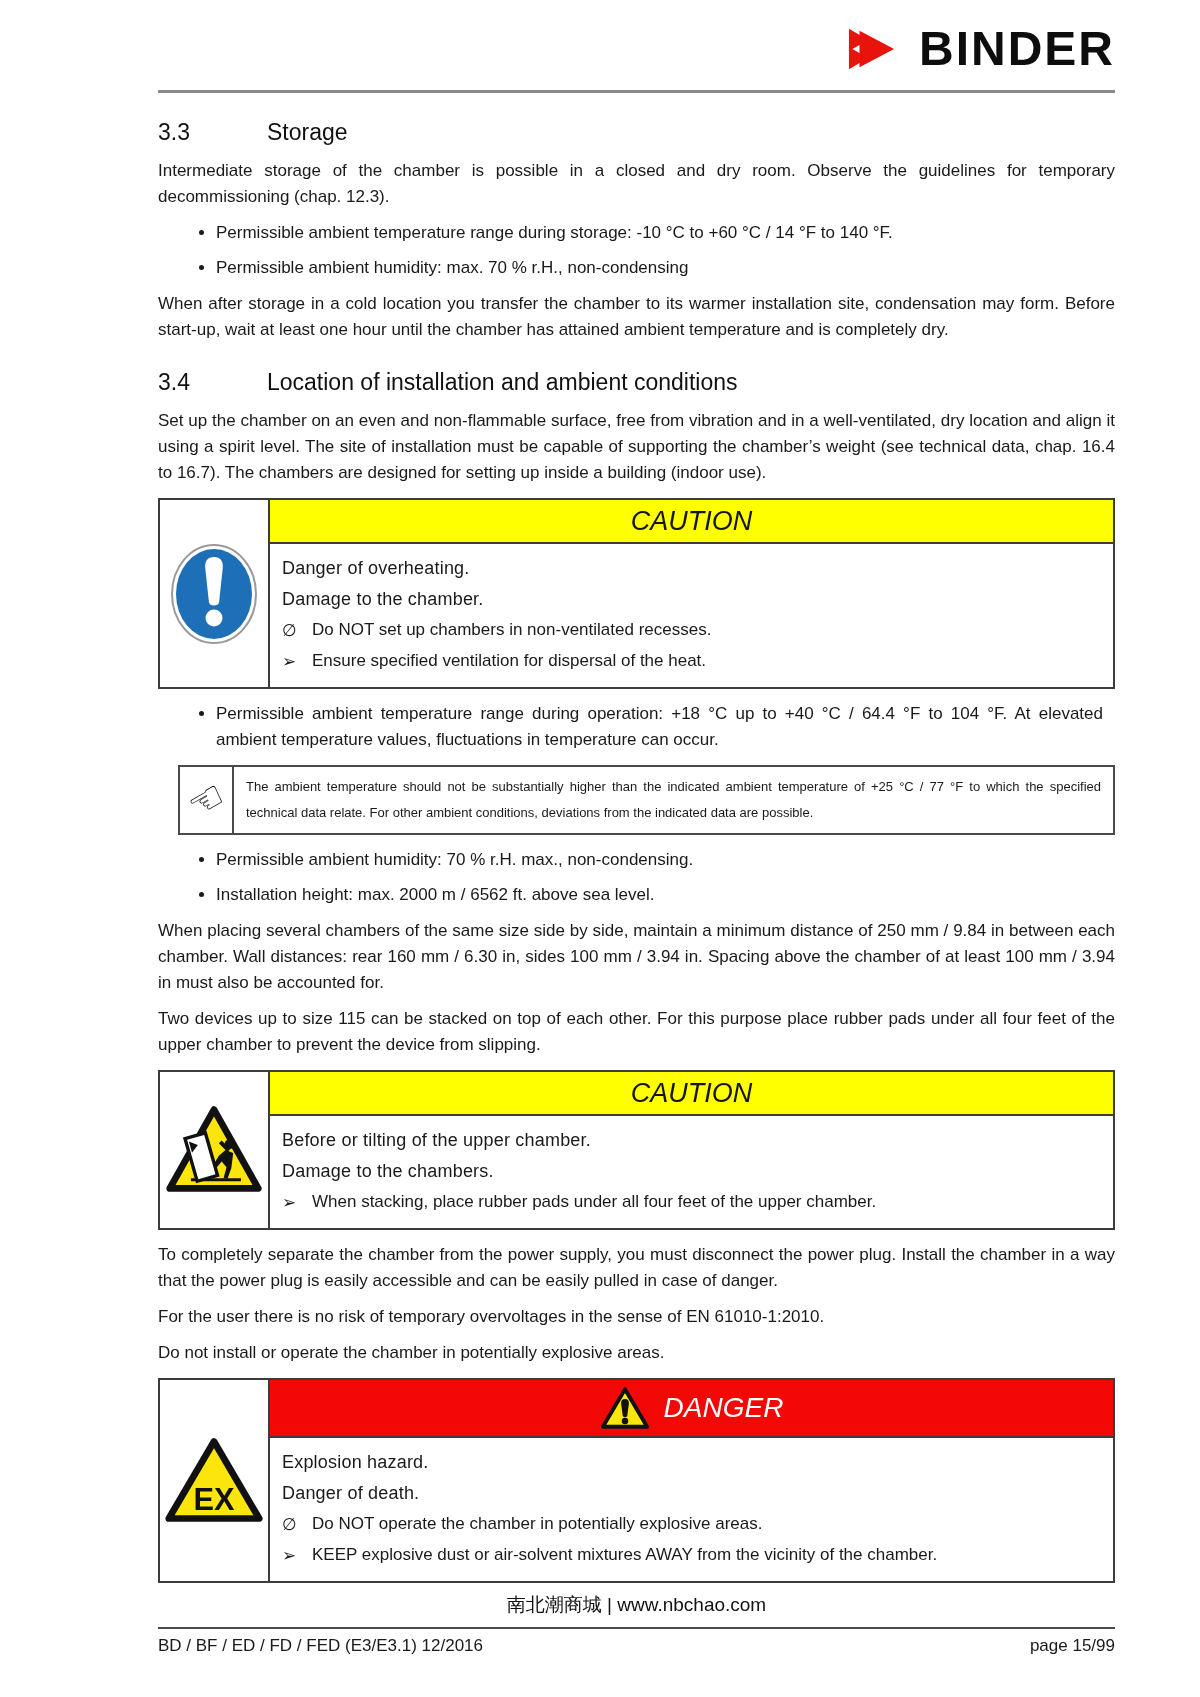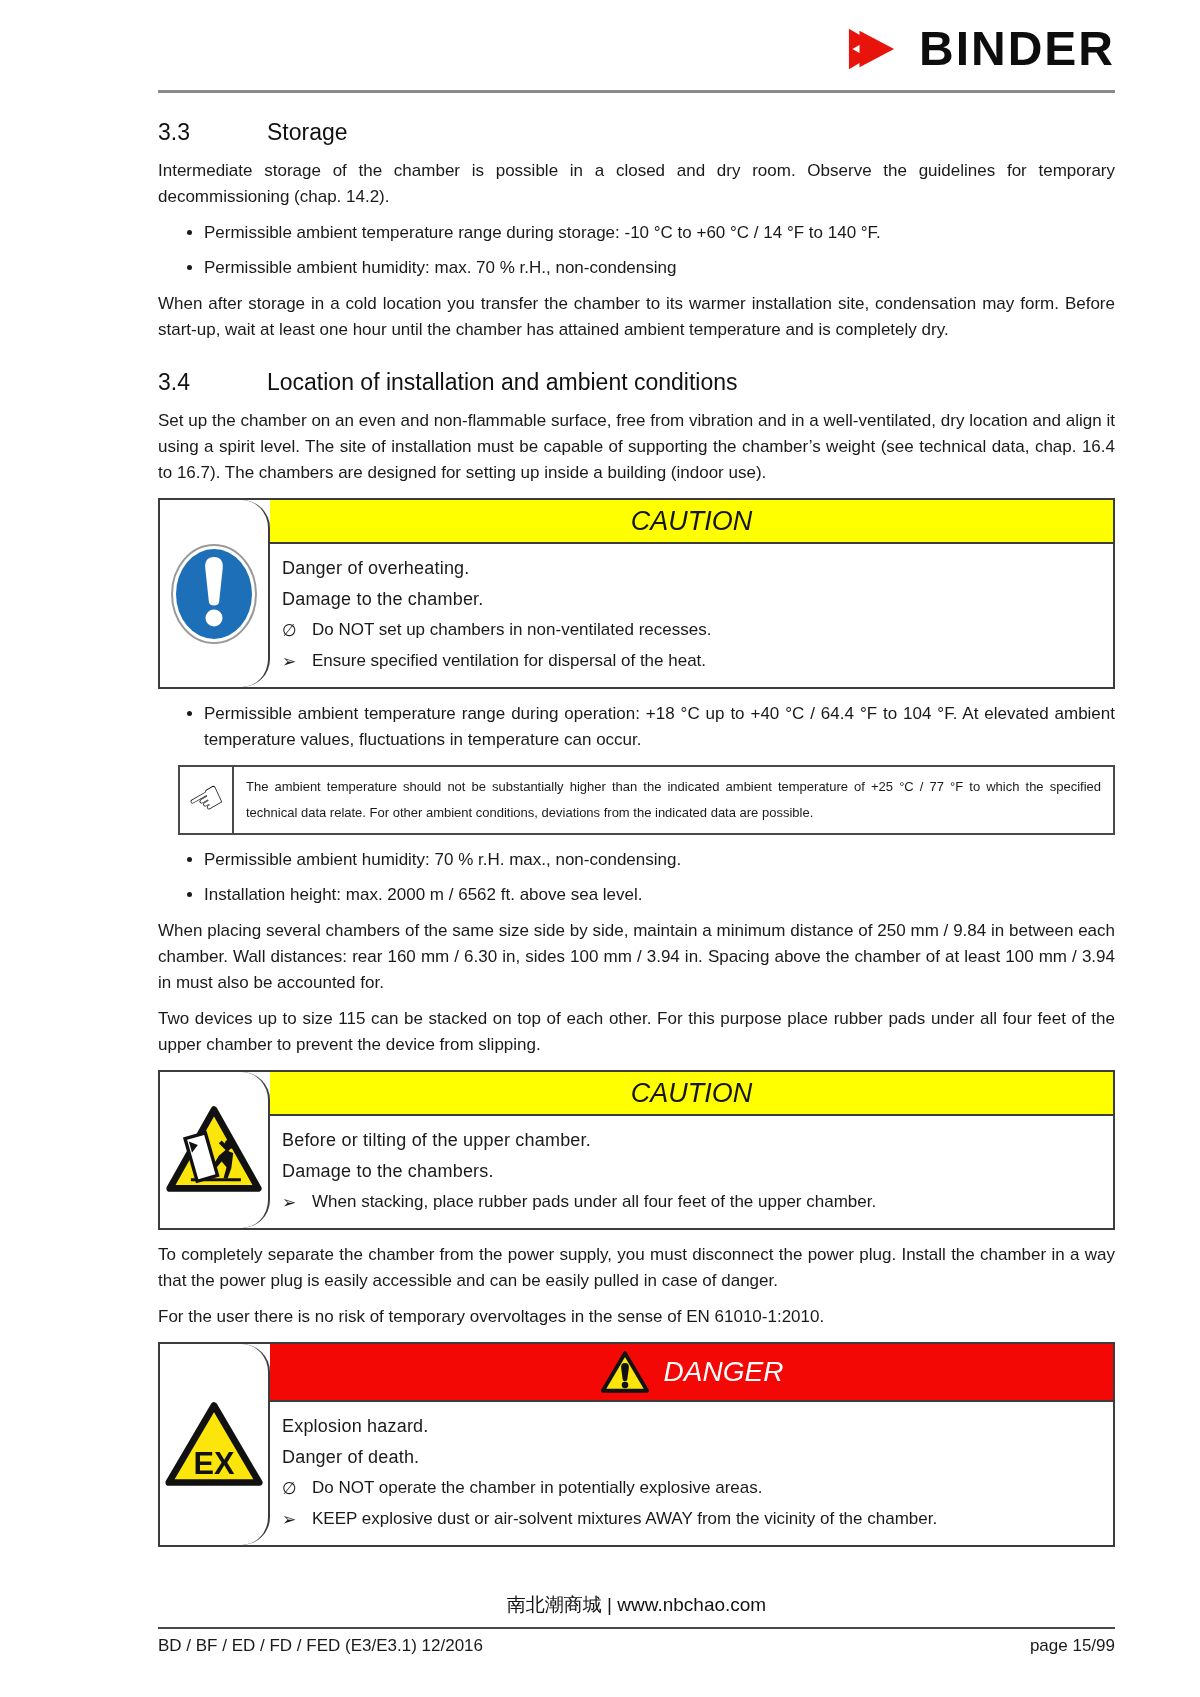"Intermediate storage of the chamber" p.body { text: 14.2 -> 12.3 }
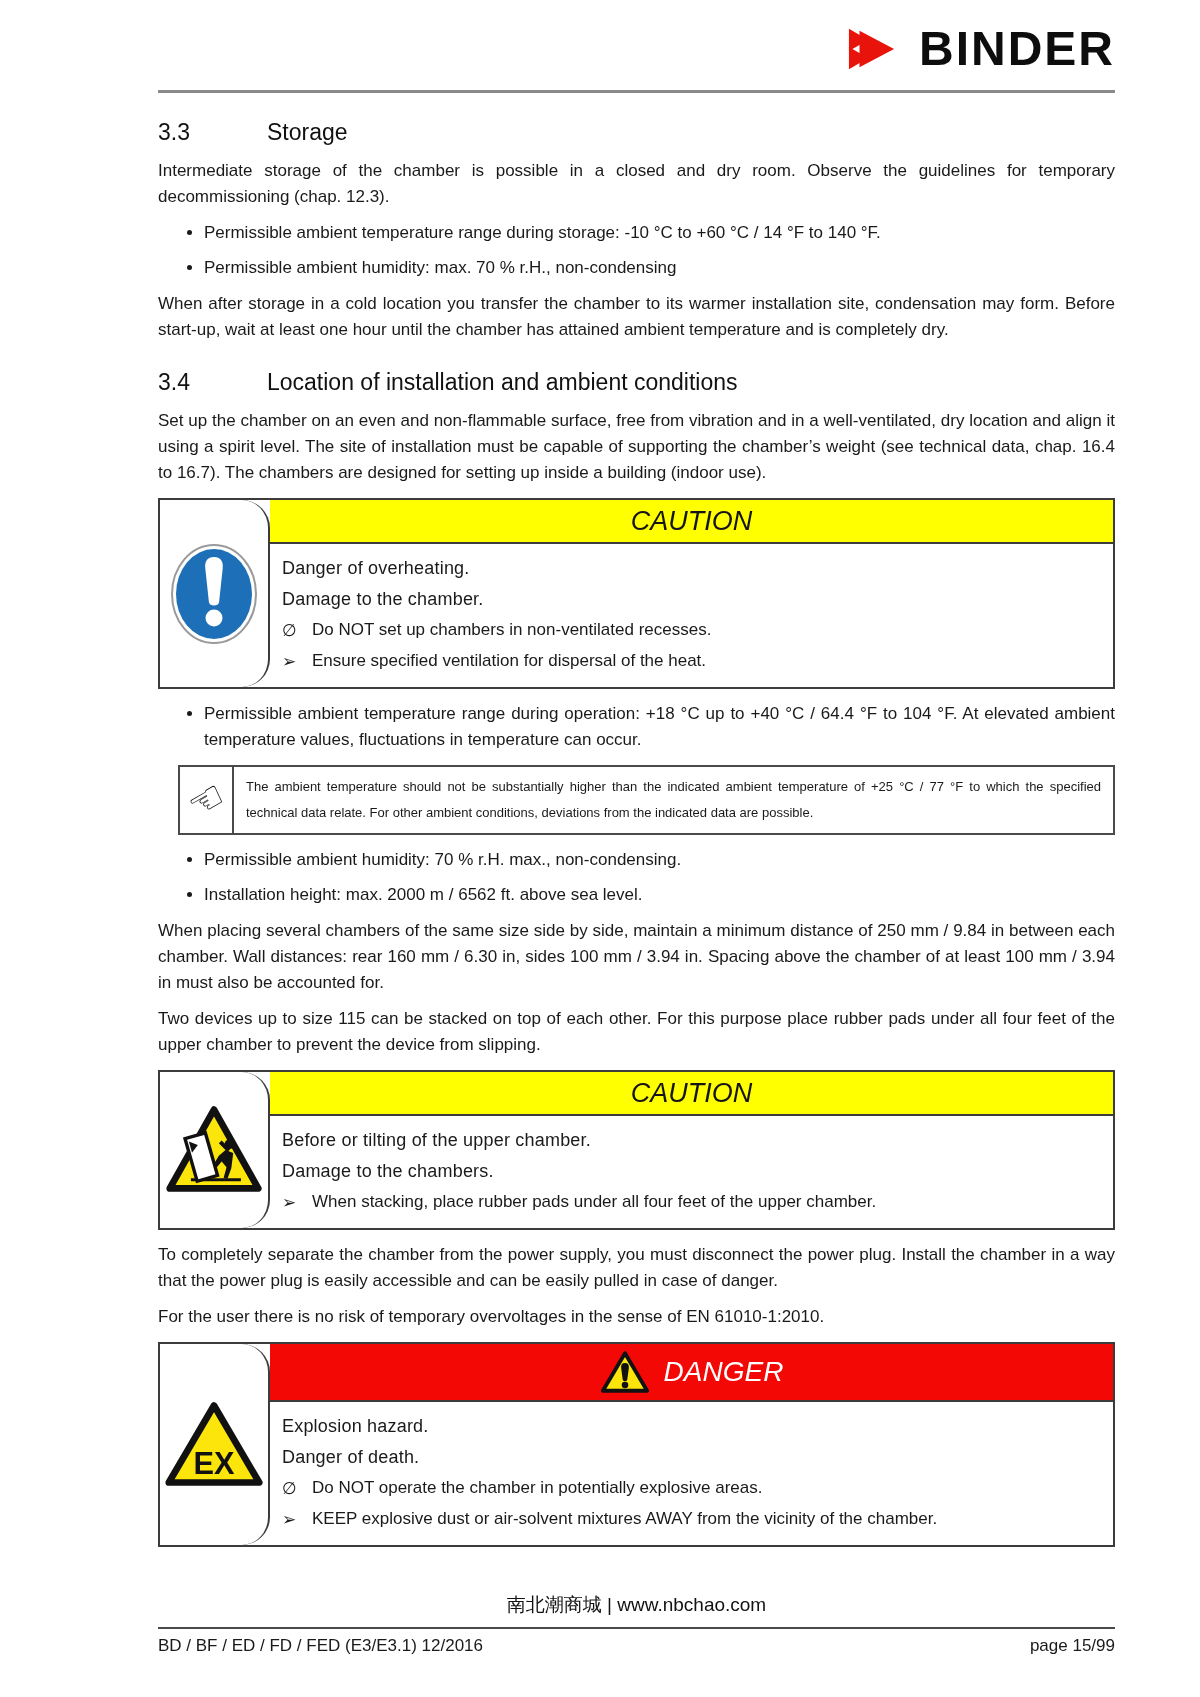"Permissible ambient temperature range" ul.bullets { margin: 8px 0 -> 8px 12px }
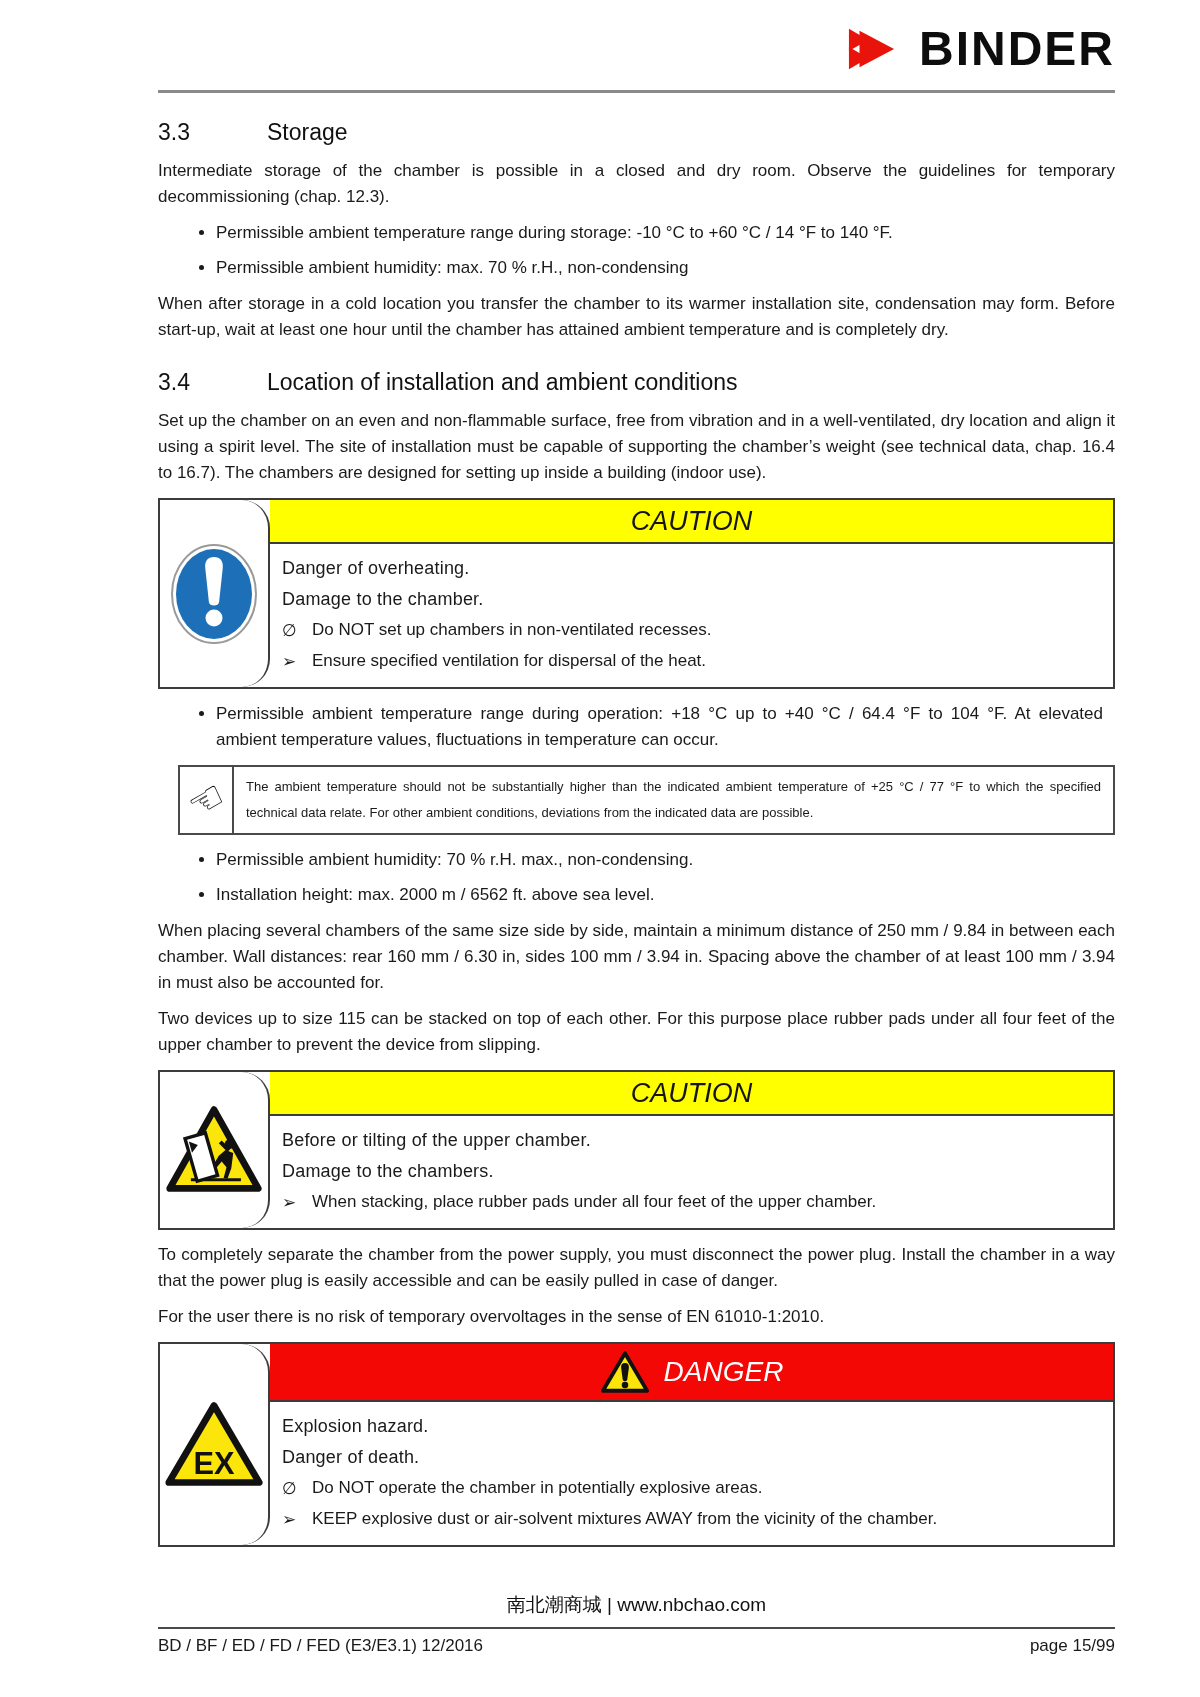"Do not install or operate" p.body { html: none -> <p>Do not install or operate the chamber in potentially explosive areas.</p> }
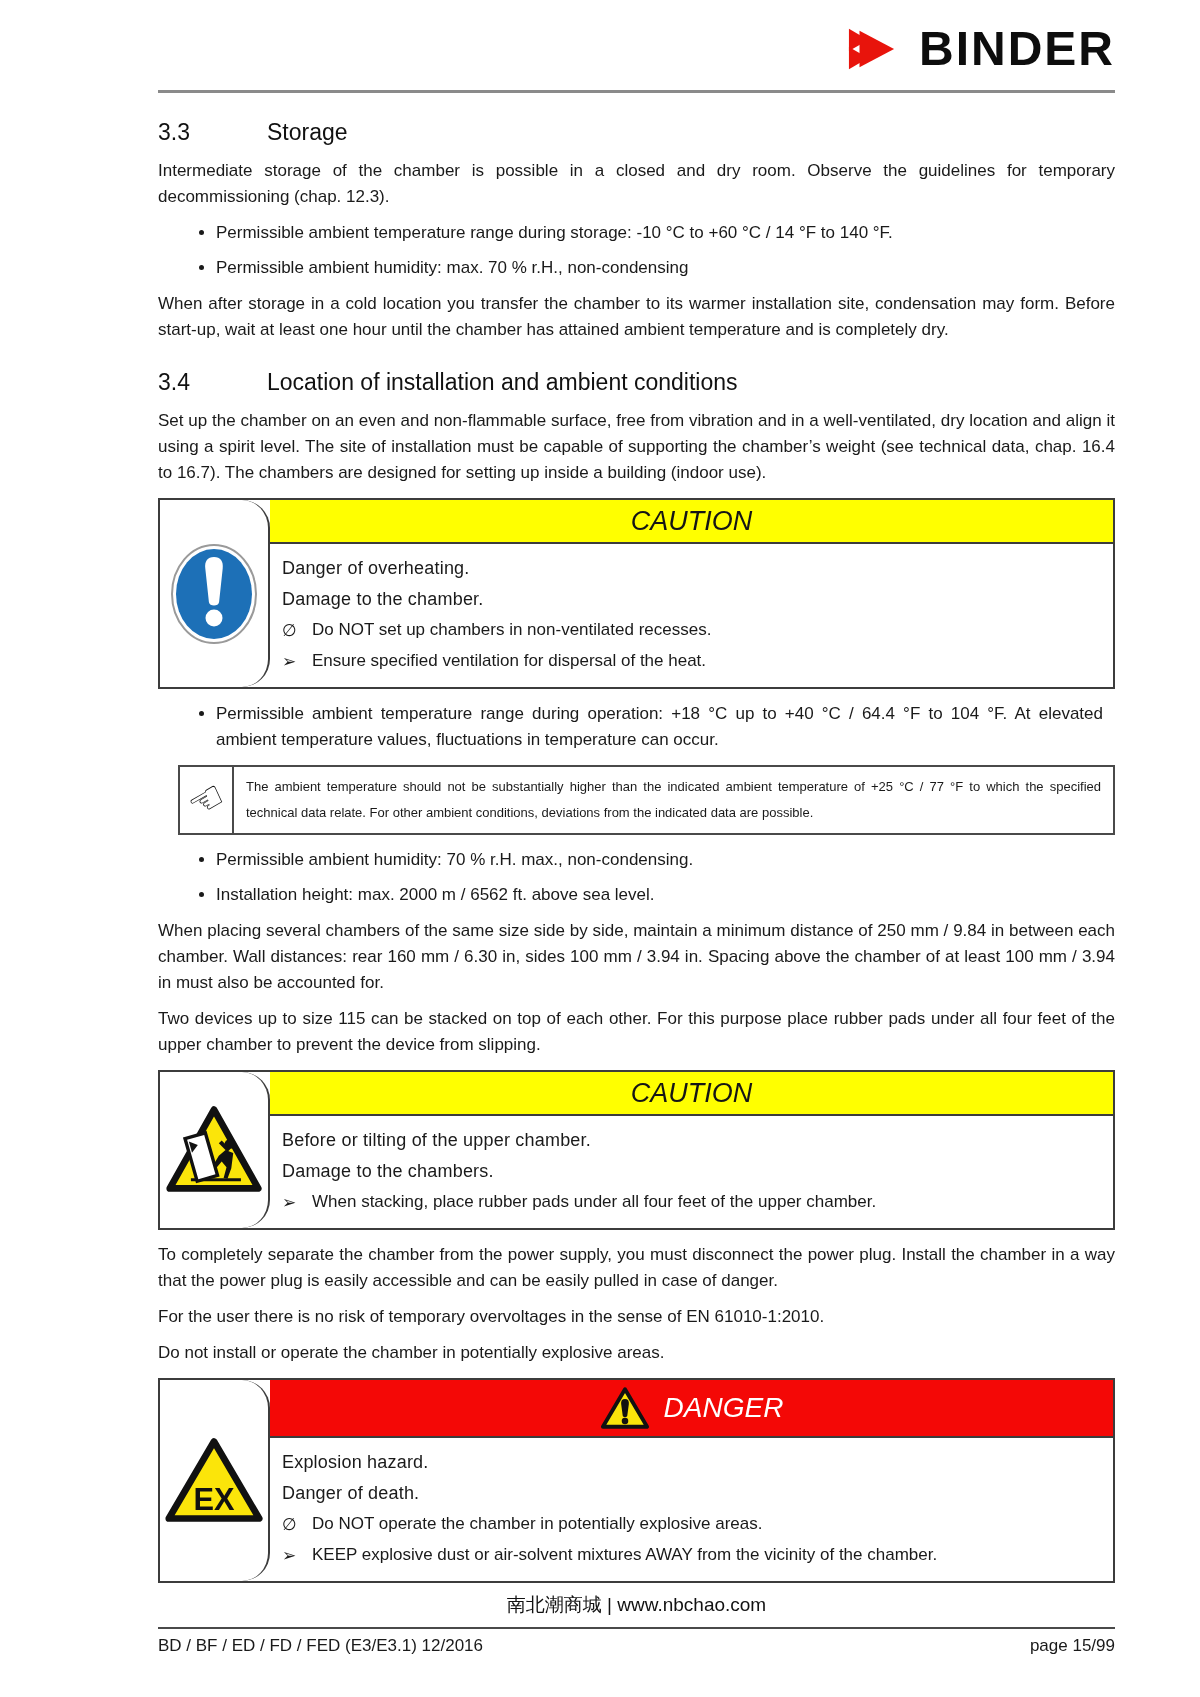"EX" .wb-icon-cell { border-radius: 28px -> none }
